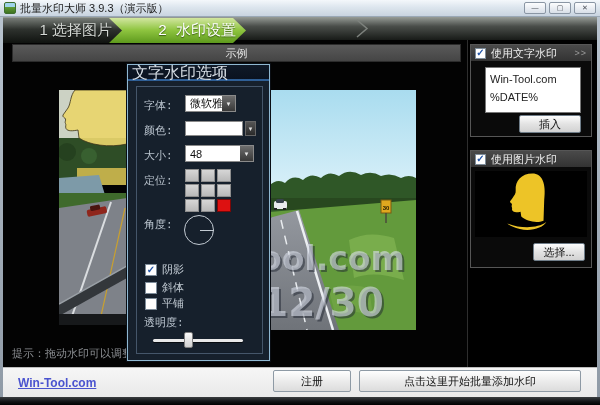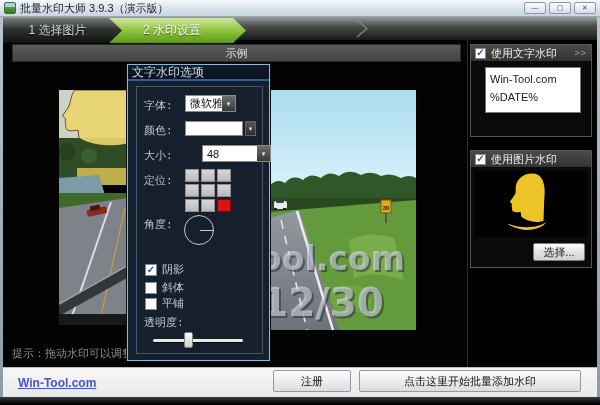"1 选择图片" .tab { font-size: 12px -> 15px; justify-content: center -> flex-end }
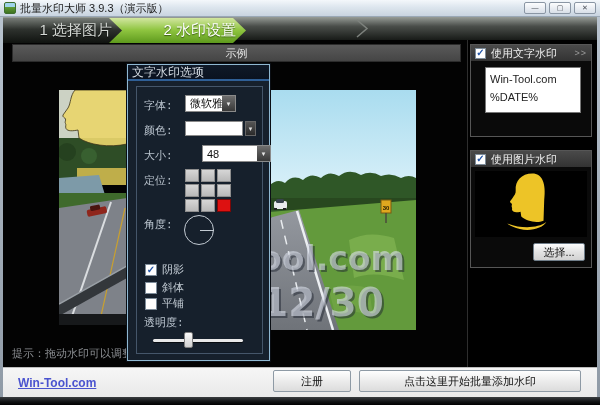"2 水印设置" .tab2 { font-family: none -> Liberation Mono, monospace }
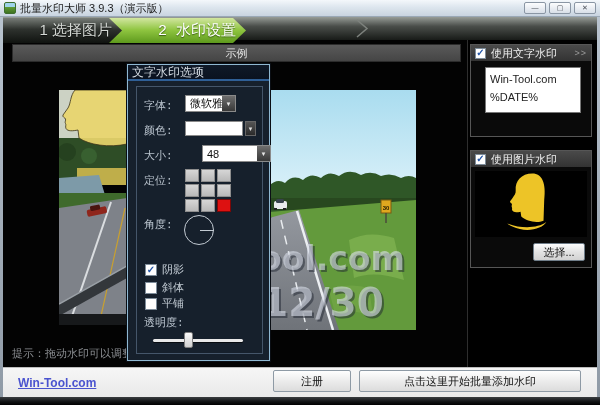"文字水印选项" .dialog-title { font-size: 12px -> 16px }
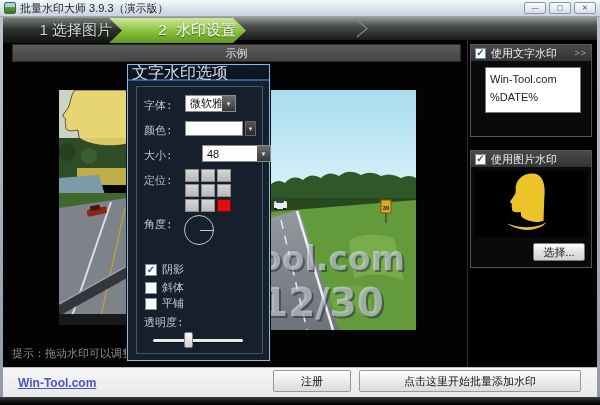"插入" button.mini-btn { html: none -> <button>插入</button> }
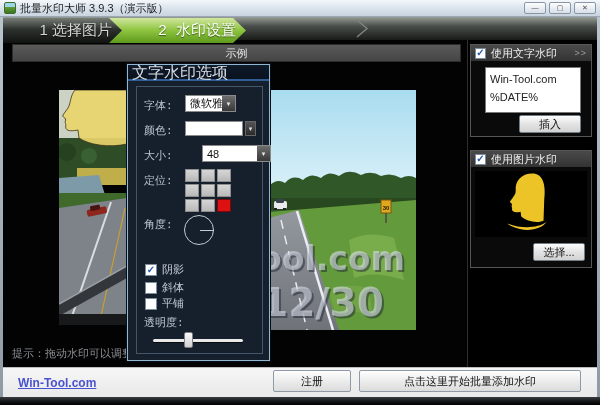"48" div.combo { margin-left: 17px -> none }
